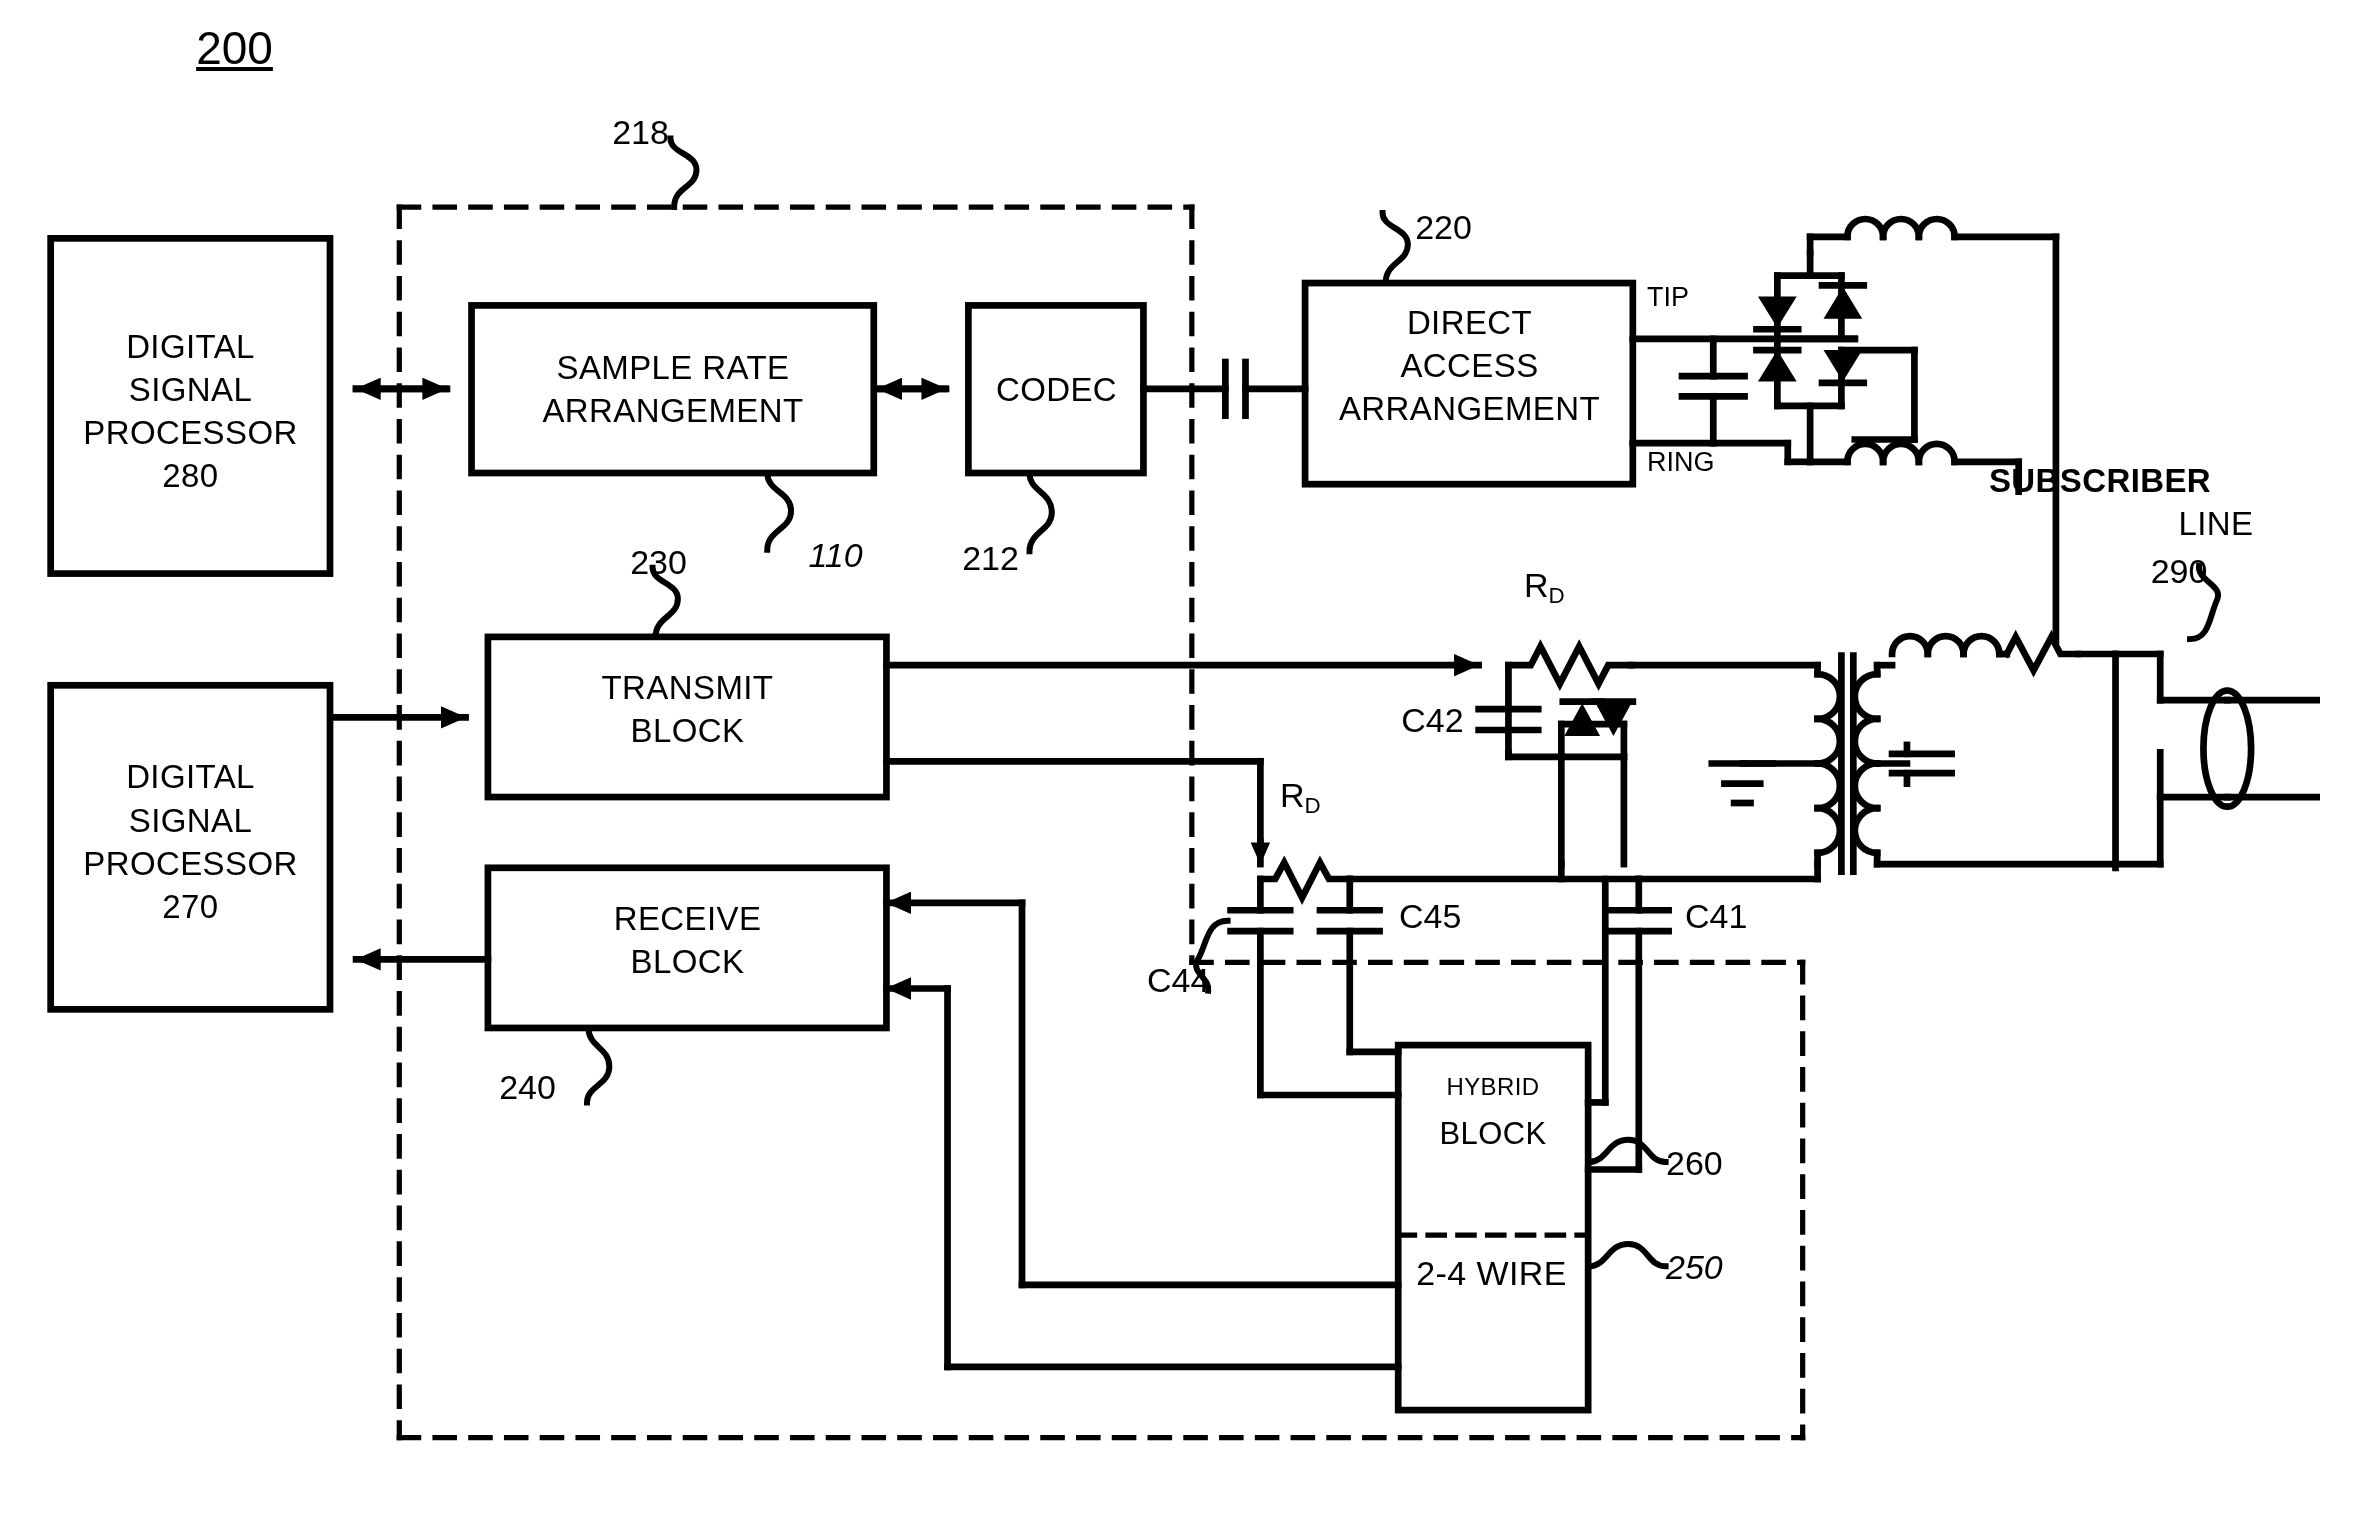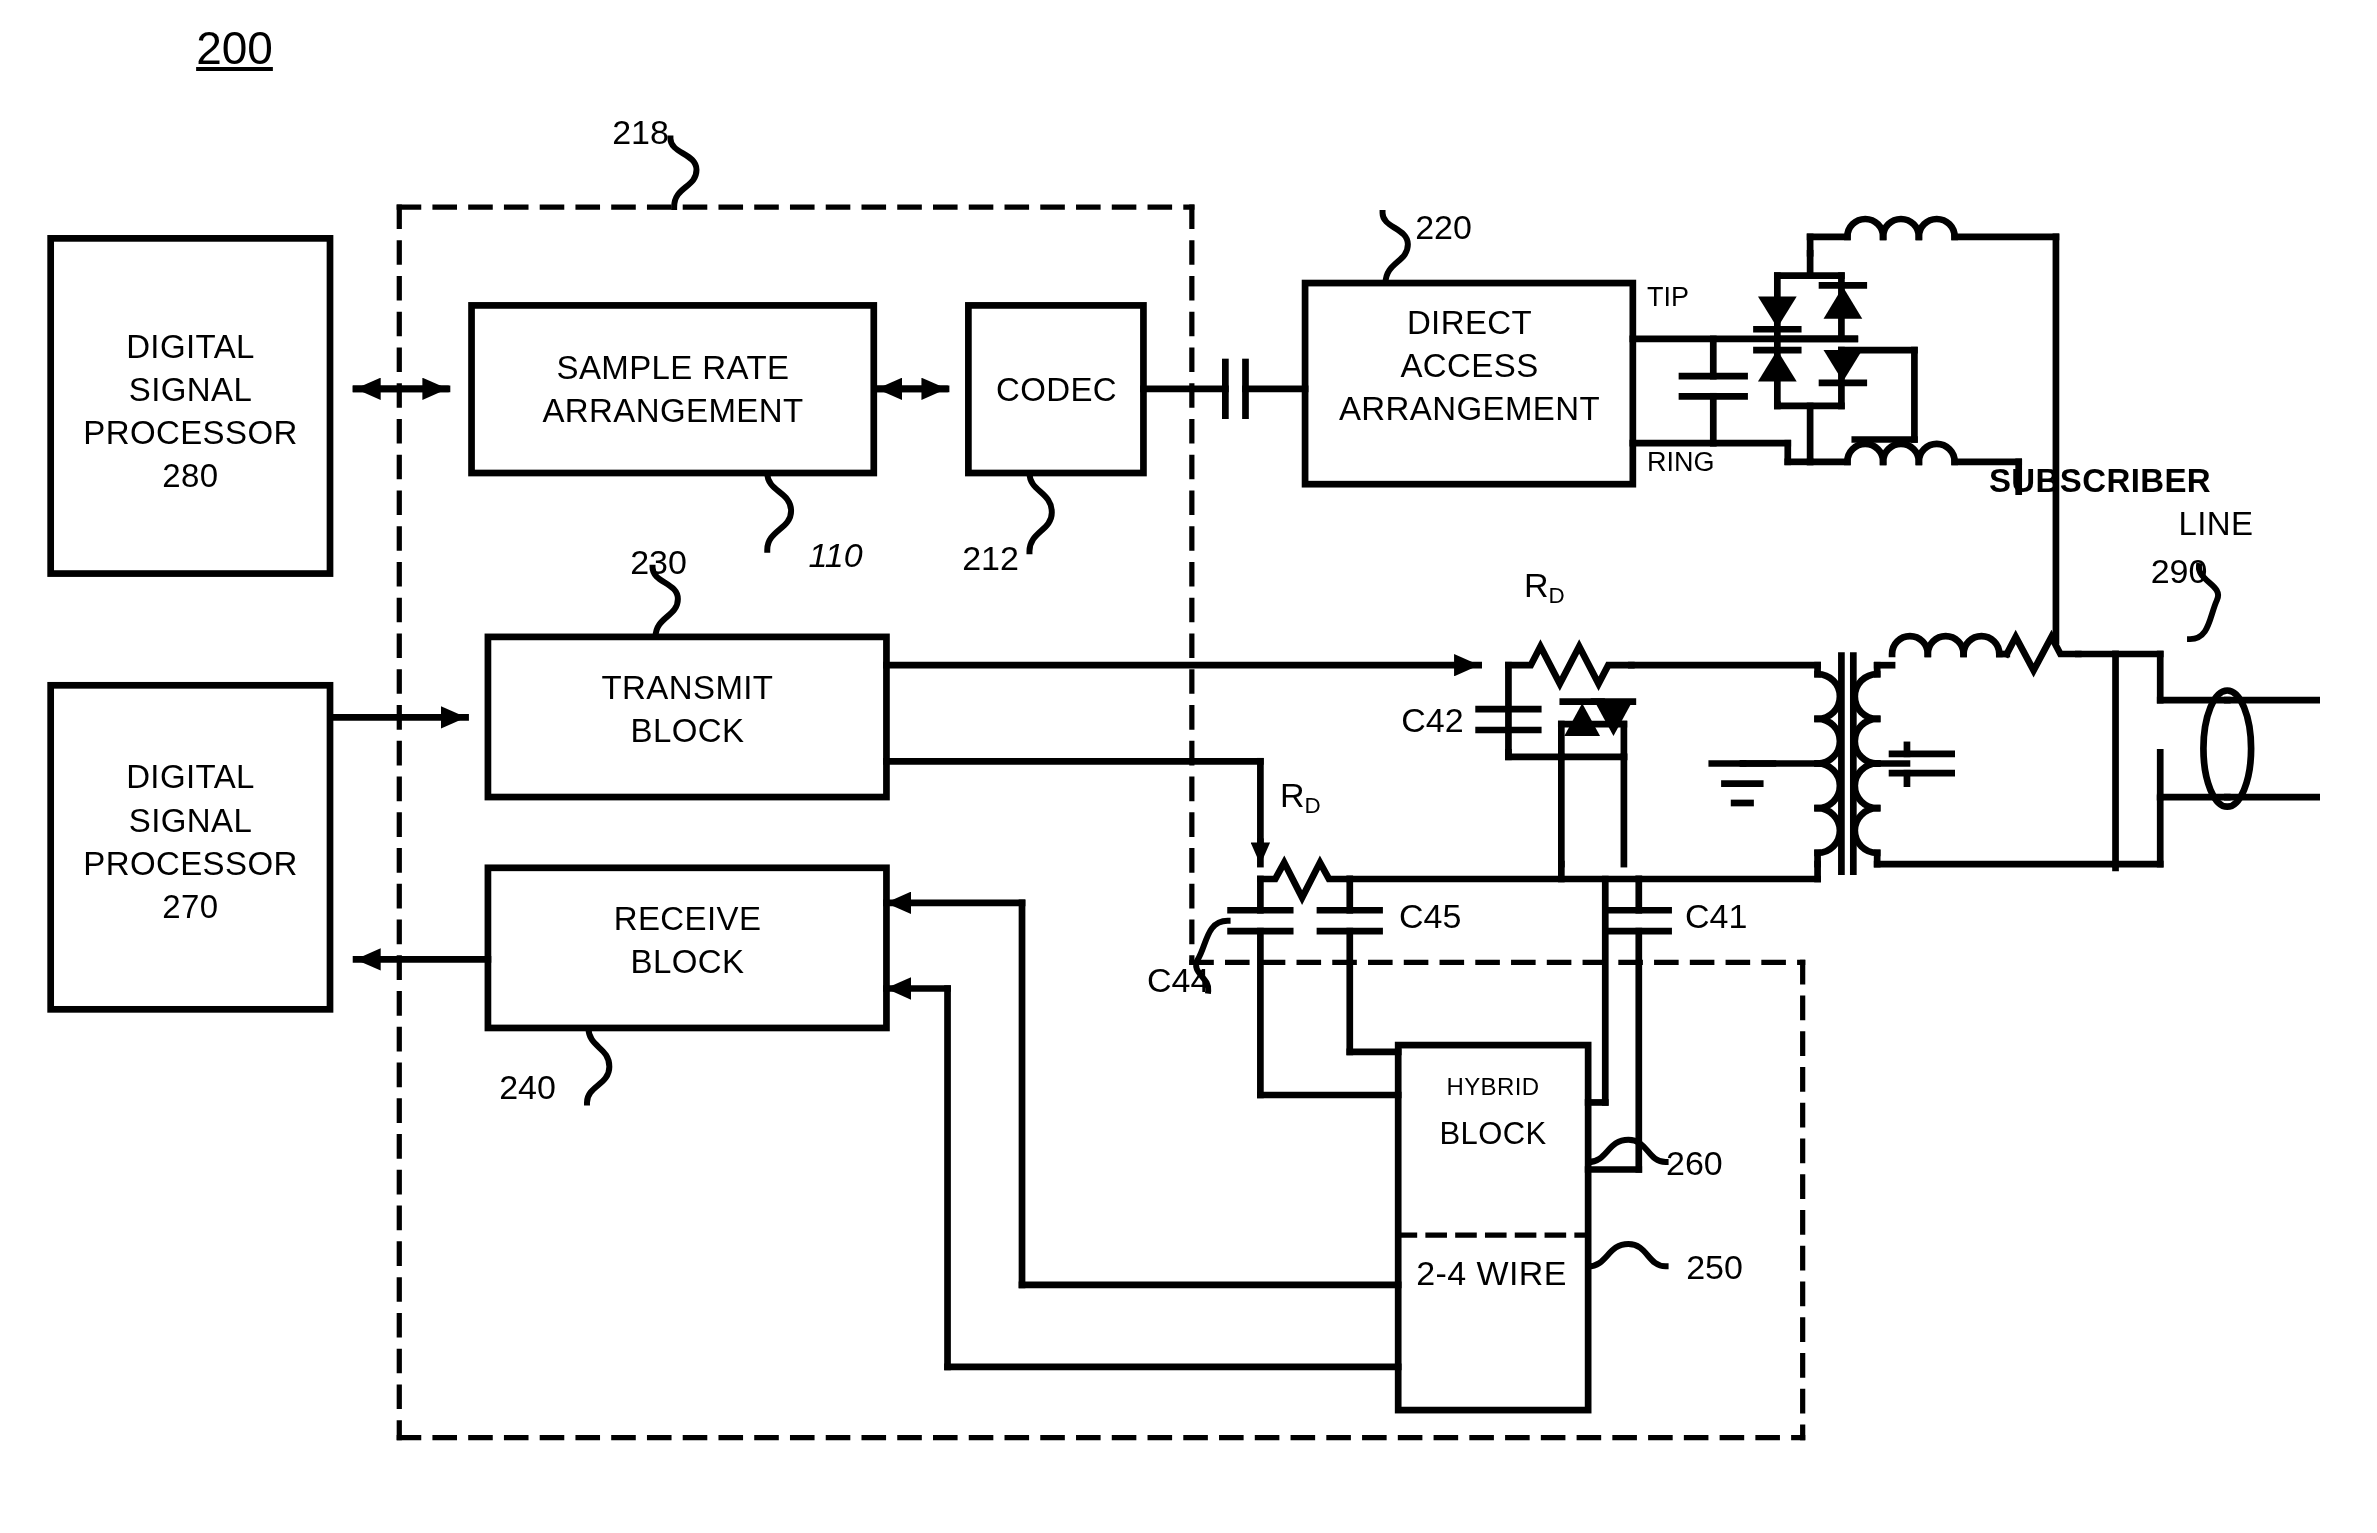"250" div.txt { font-style: none -> italic; text-align: center -> left }
